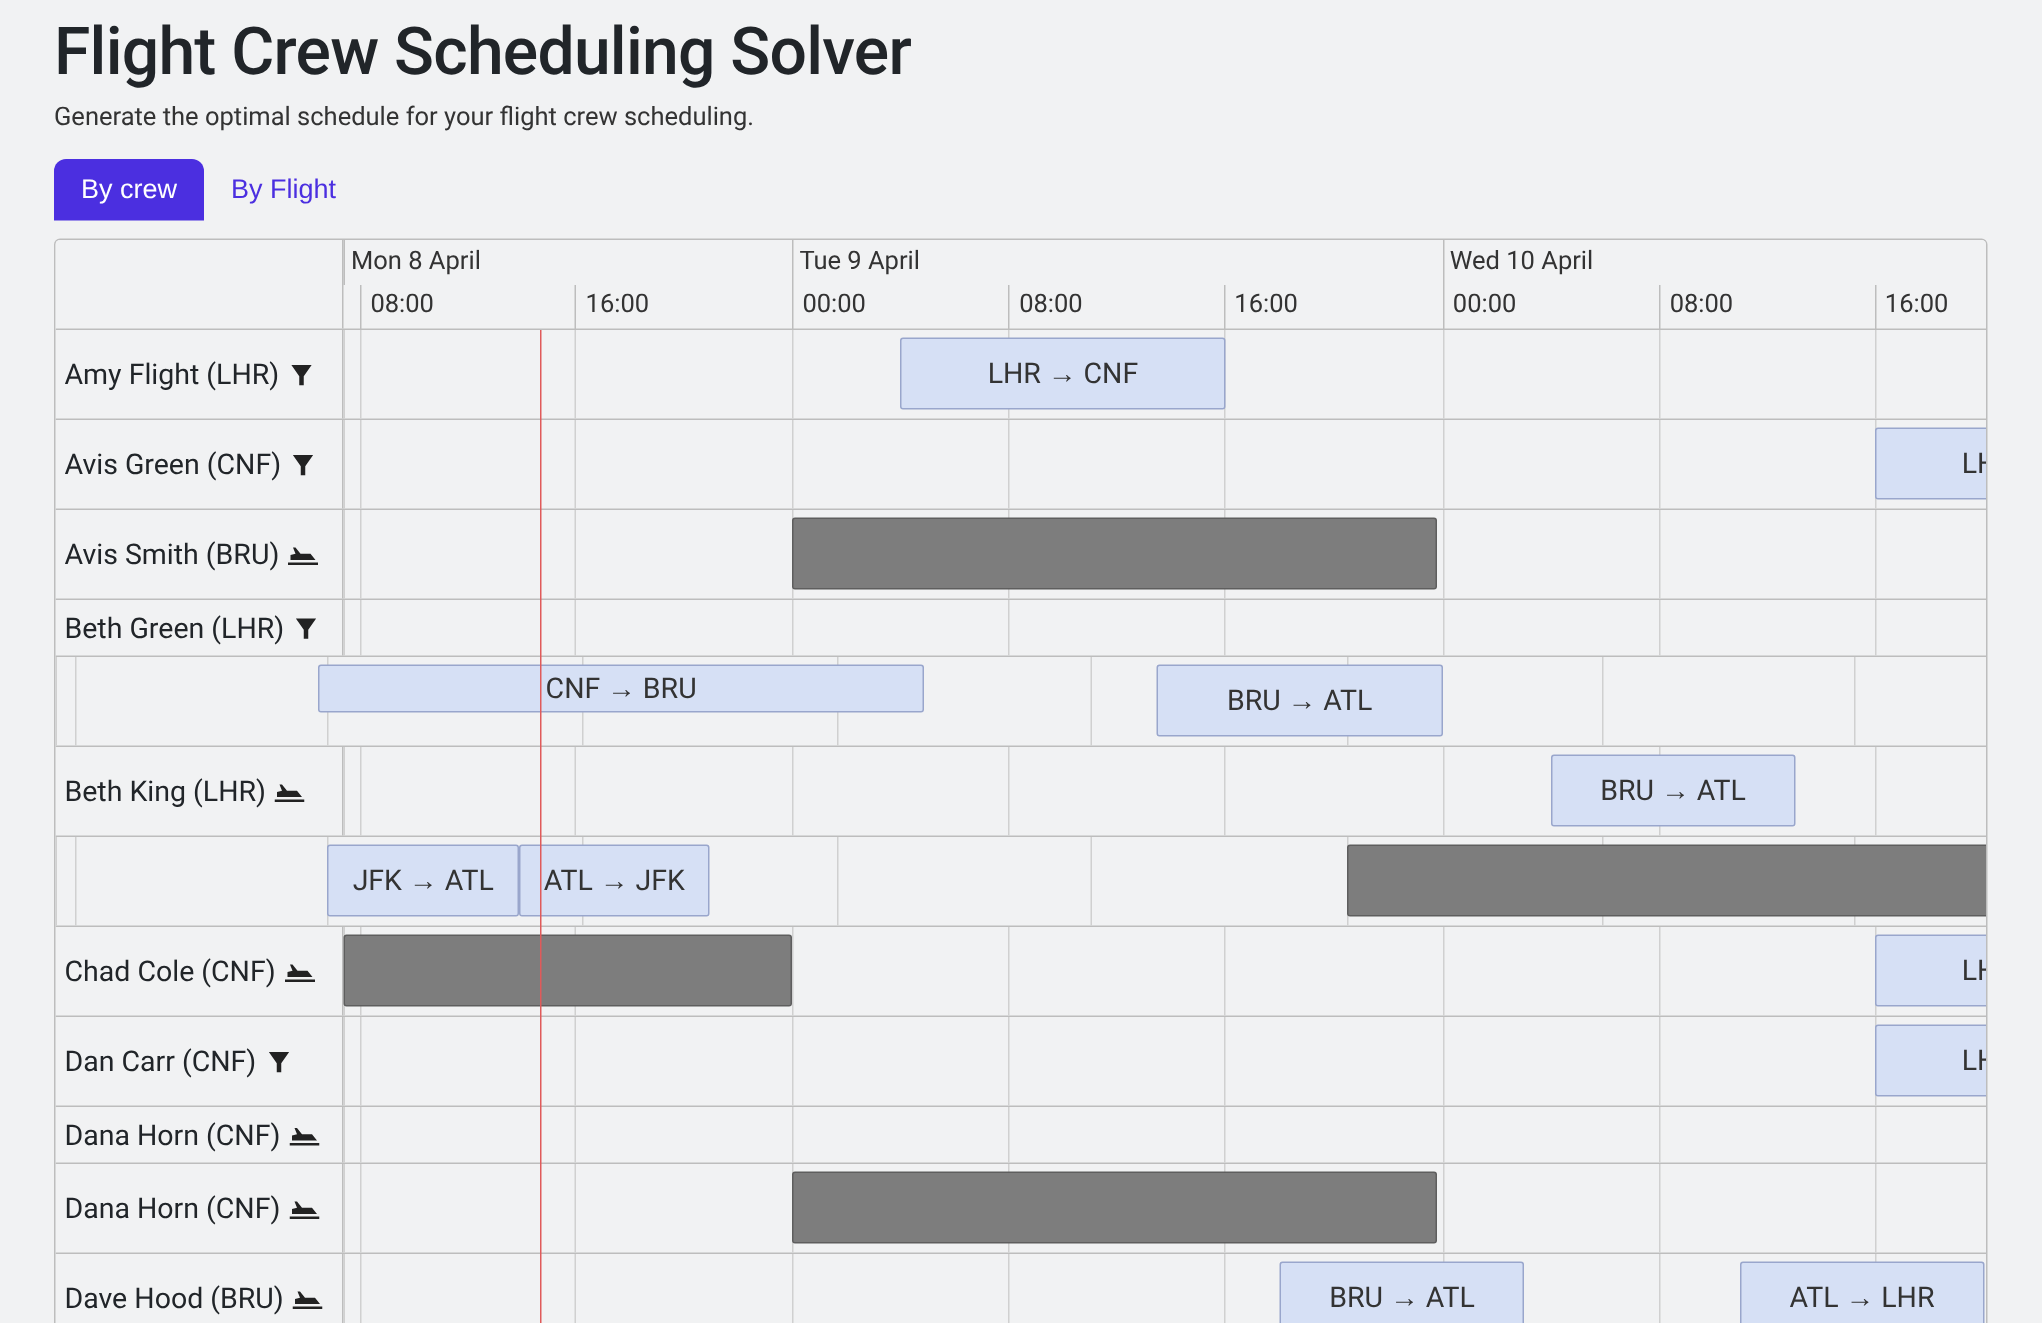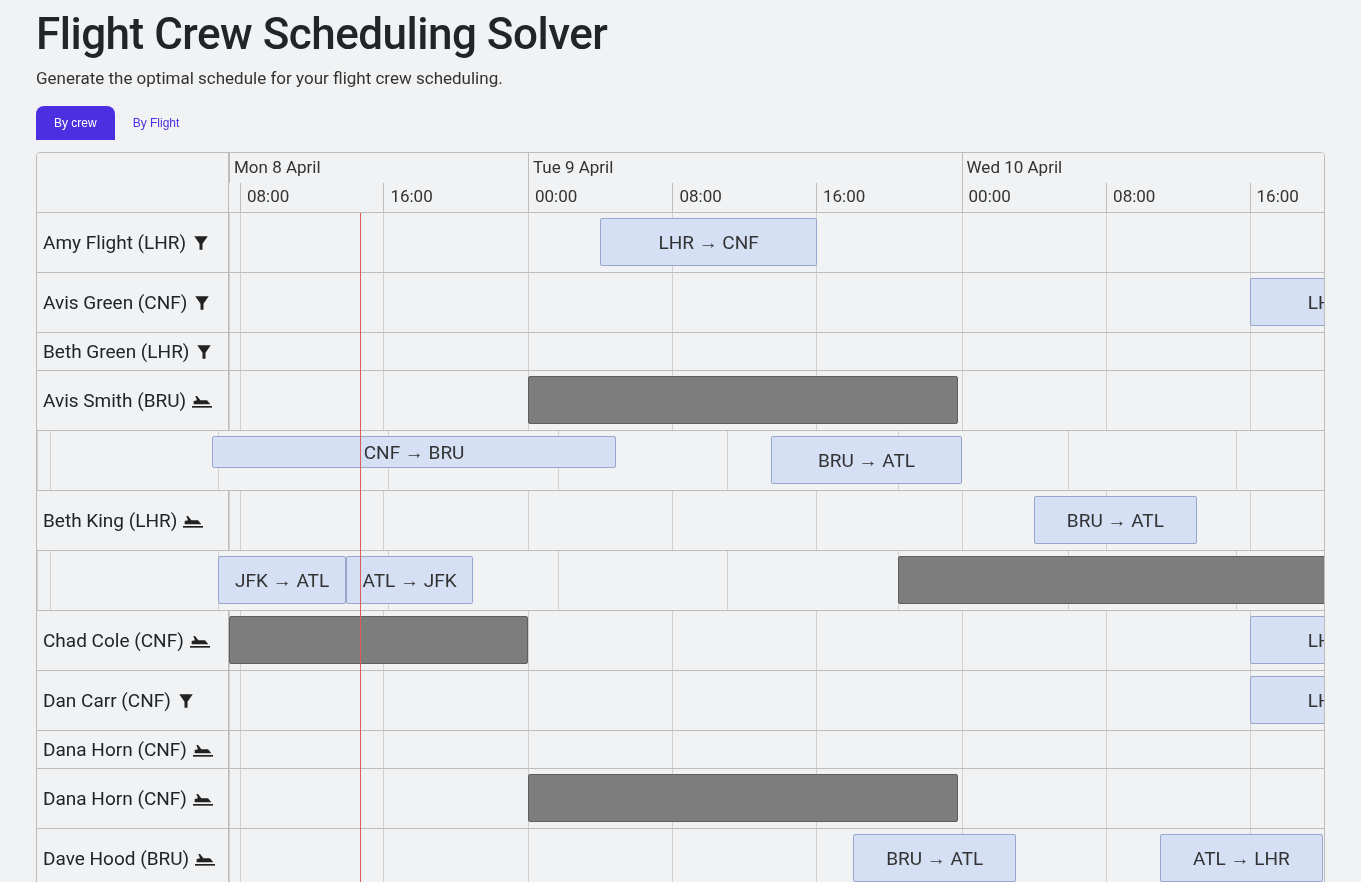"By crew" .tab { font-size: 12px -> 18px }
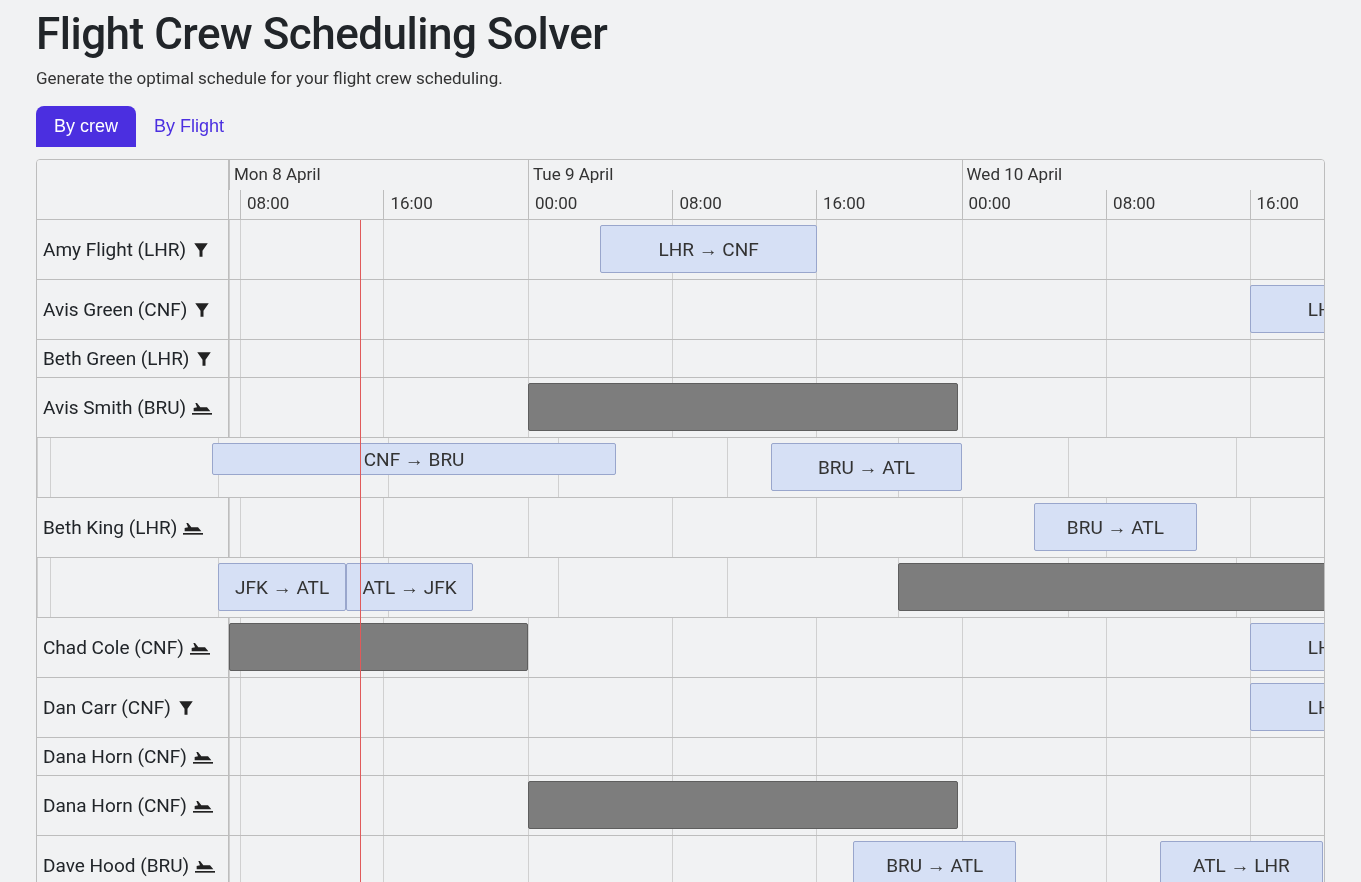"Beth Green (LHR)" div.row { order: before "Avis Smith (BRU)" -> after "Avis Smith (BRU)" }
